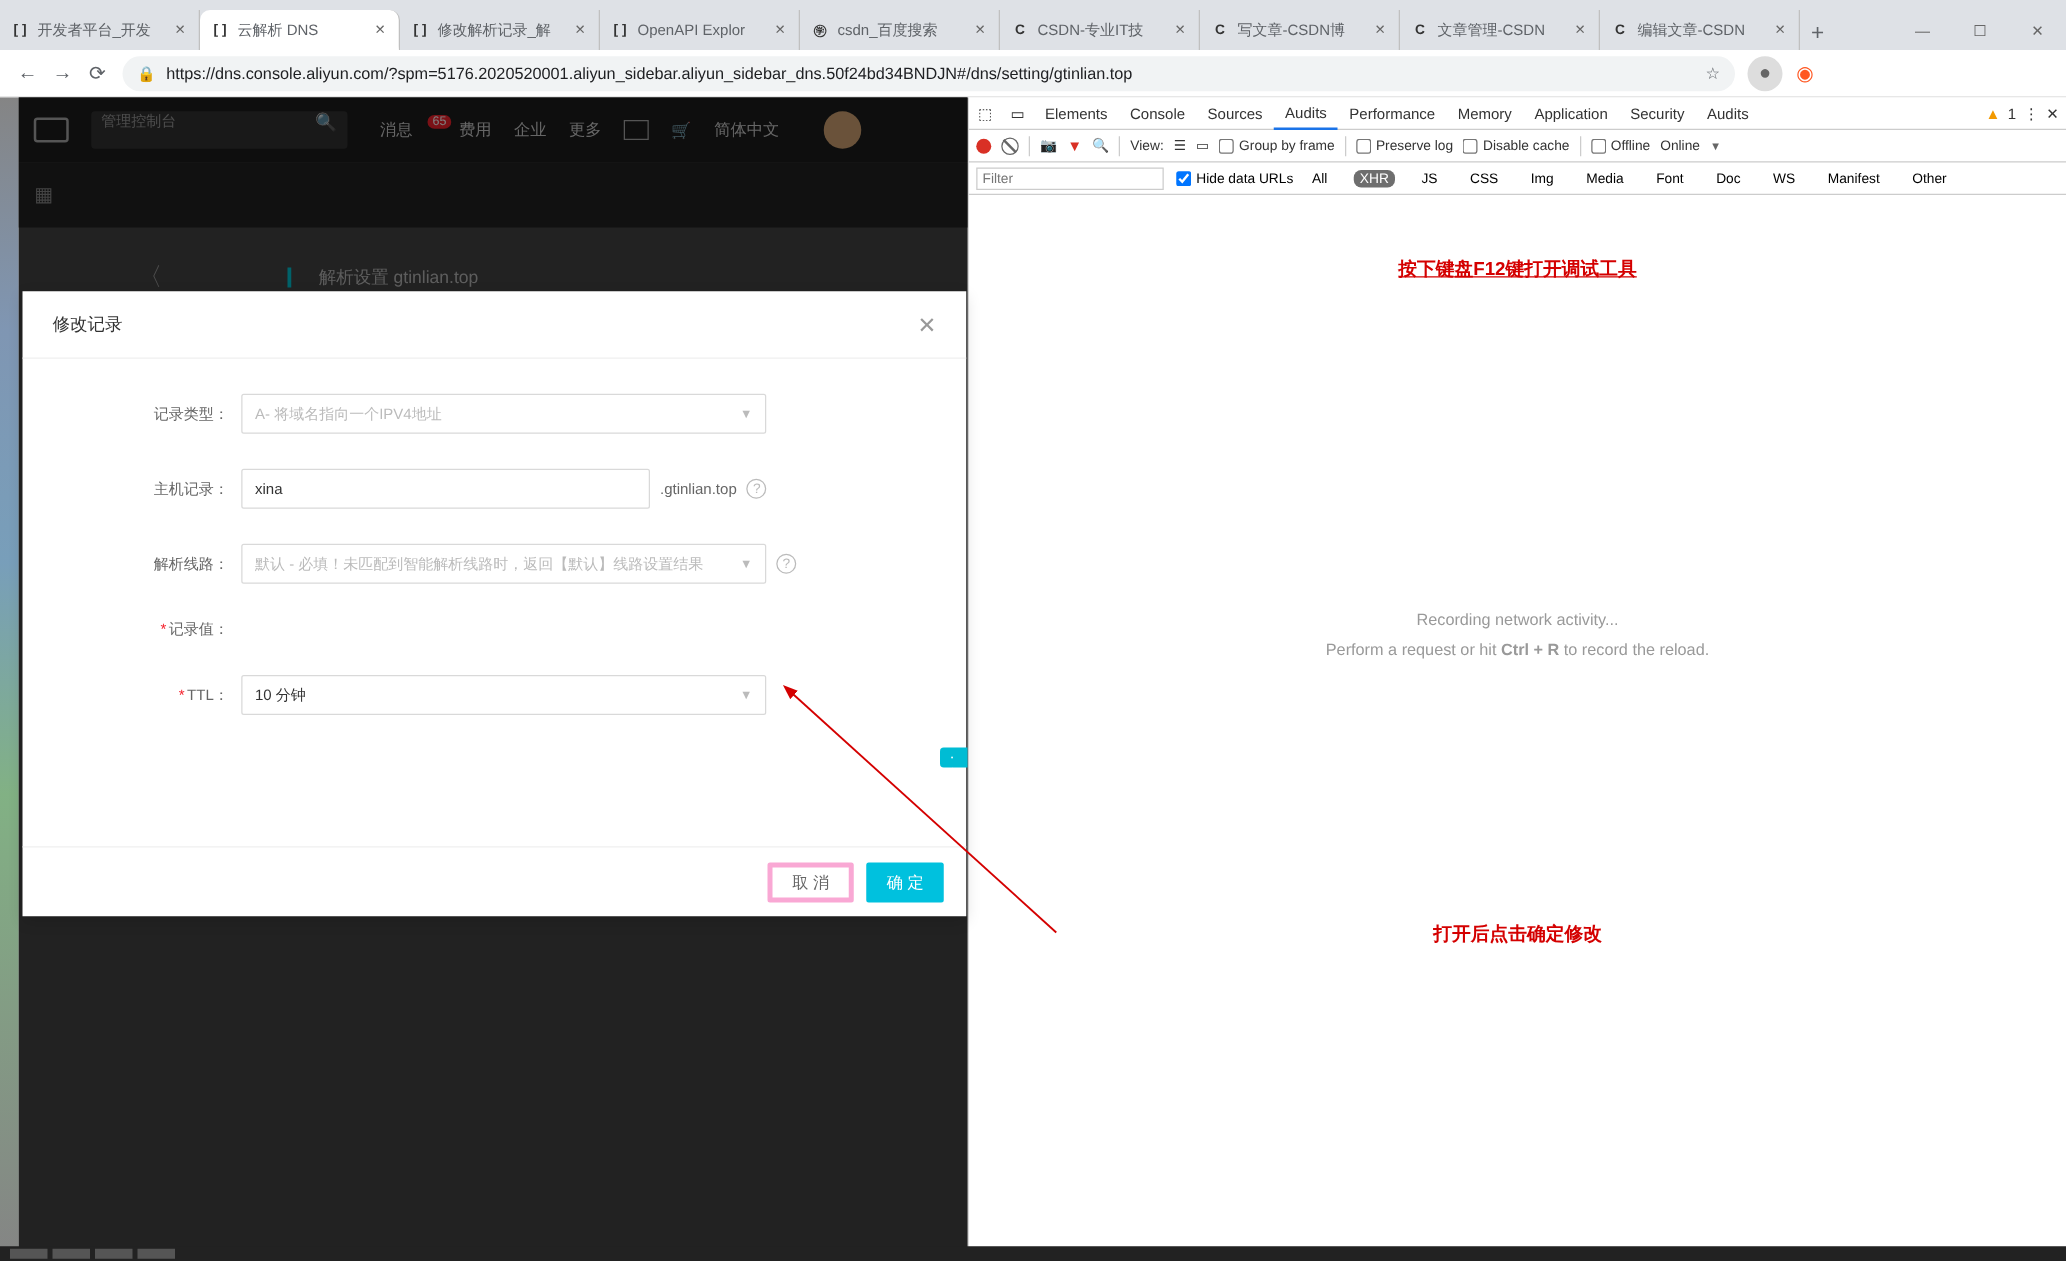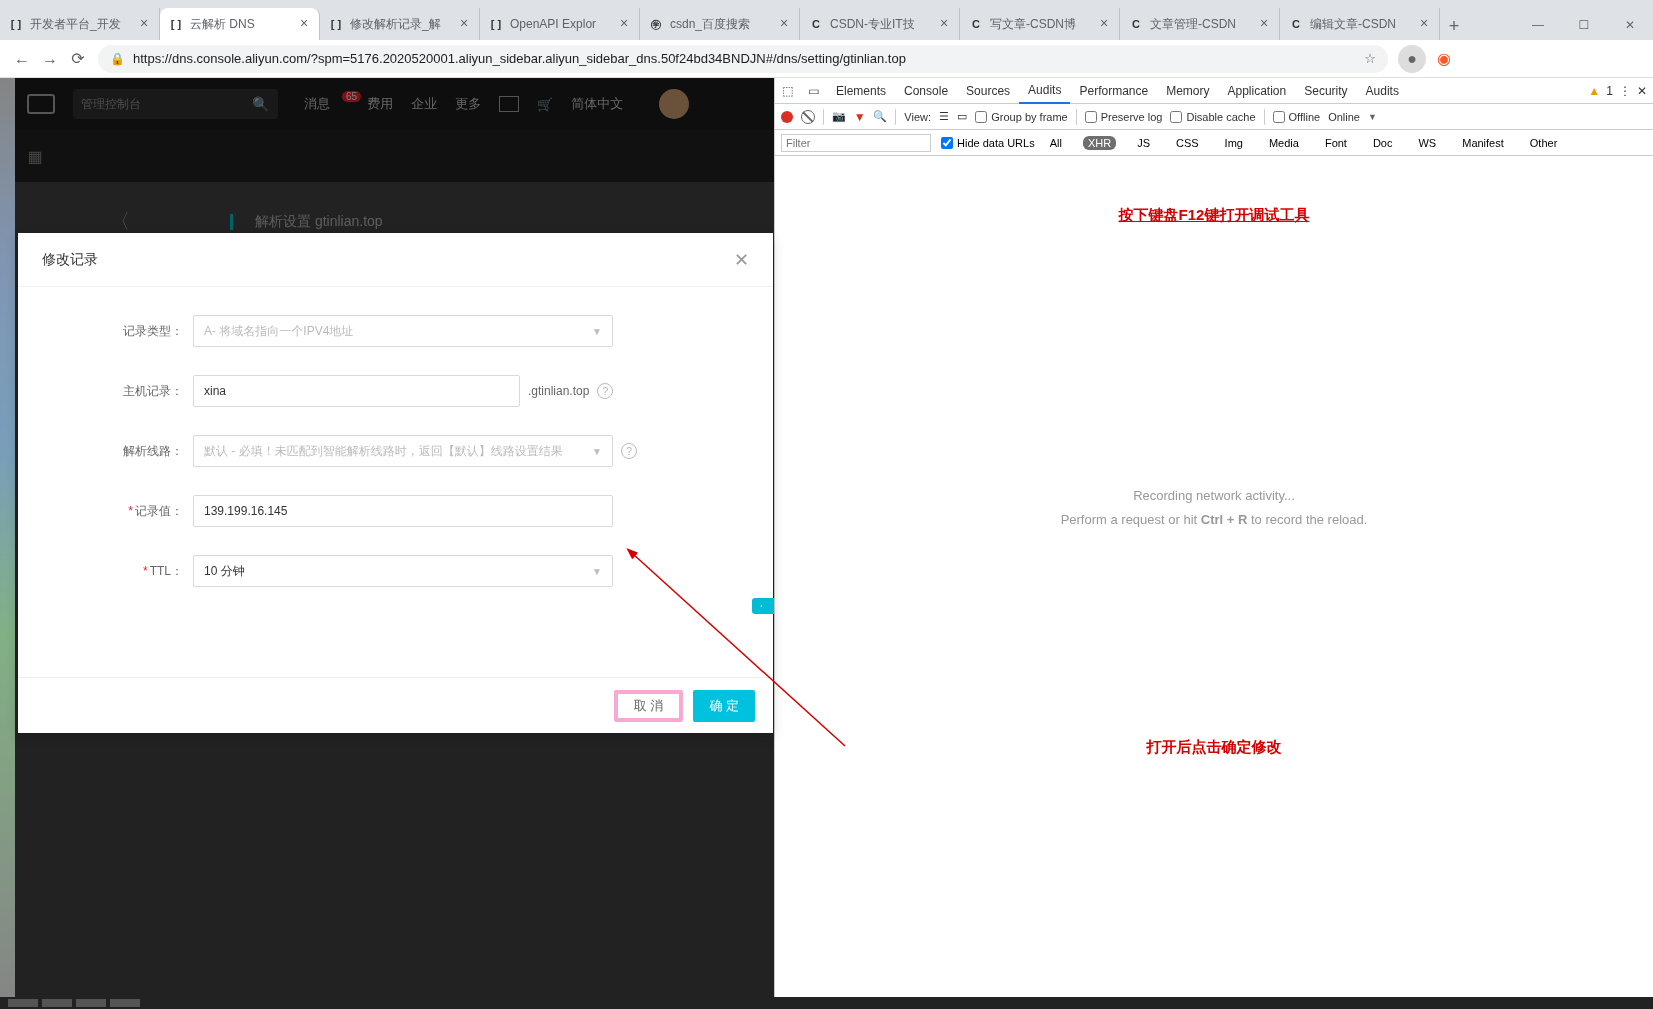"管理控制台" .search-box { align-items: center -> none }
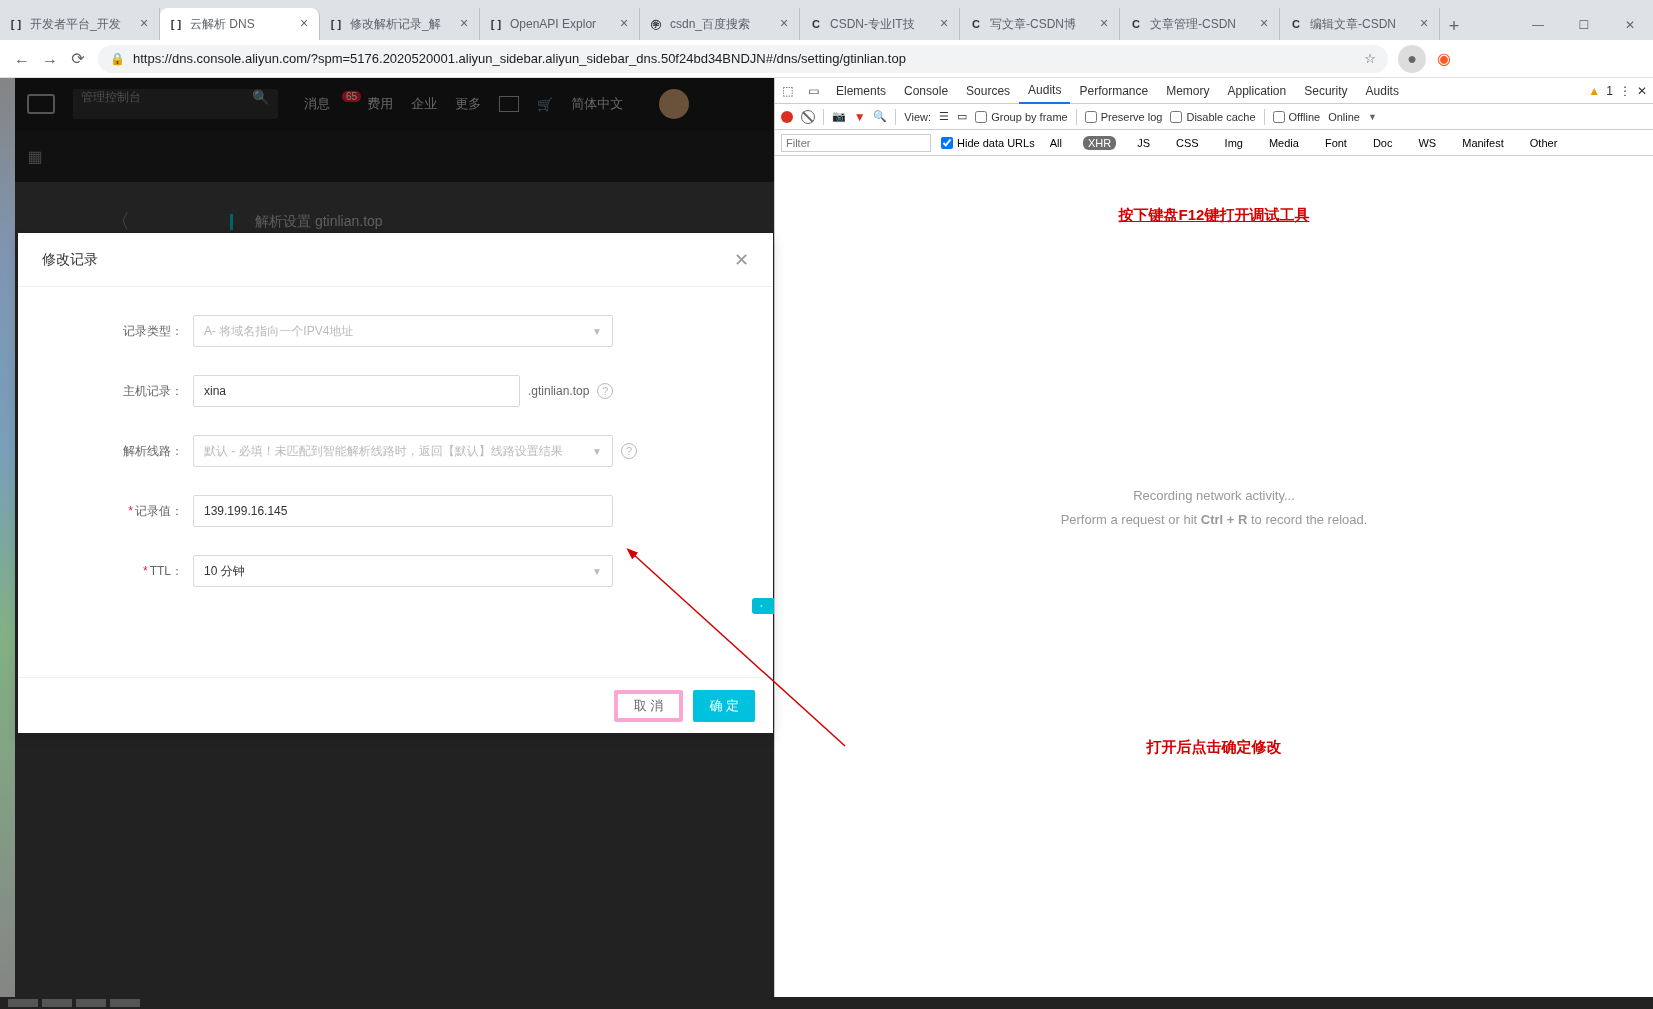"139.199.16.145" input.form-input { html: <input> -> none }
